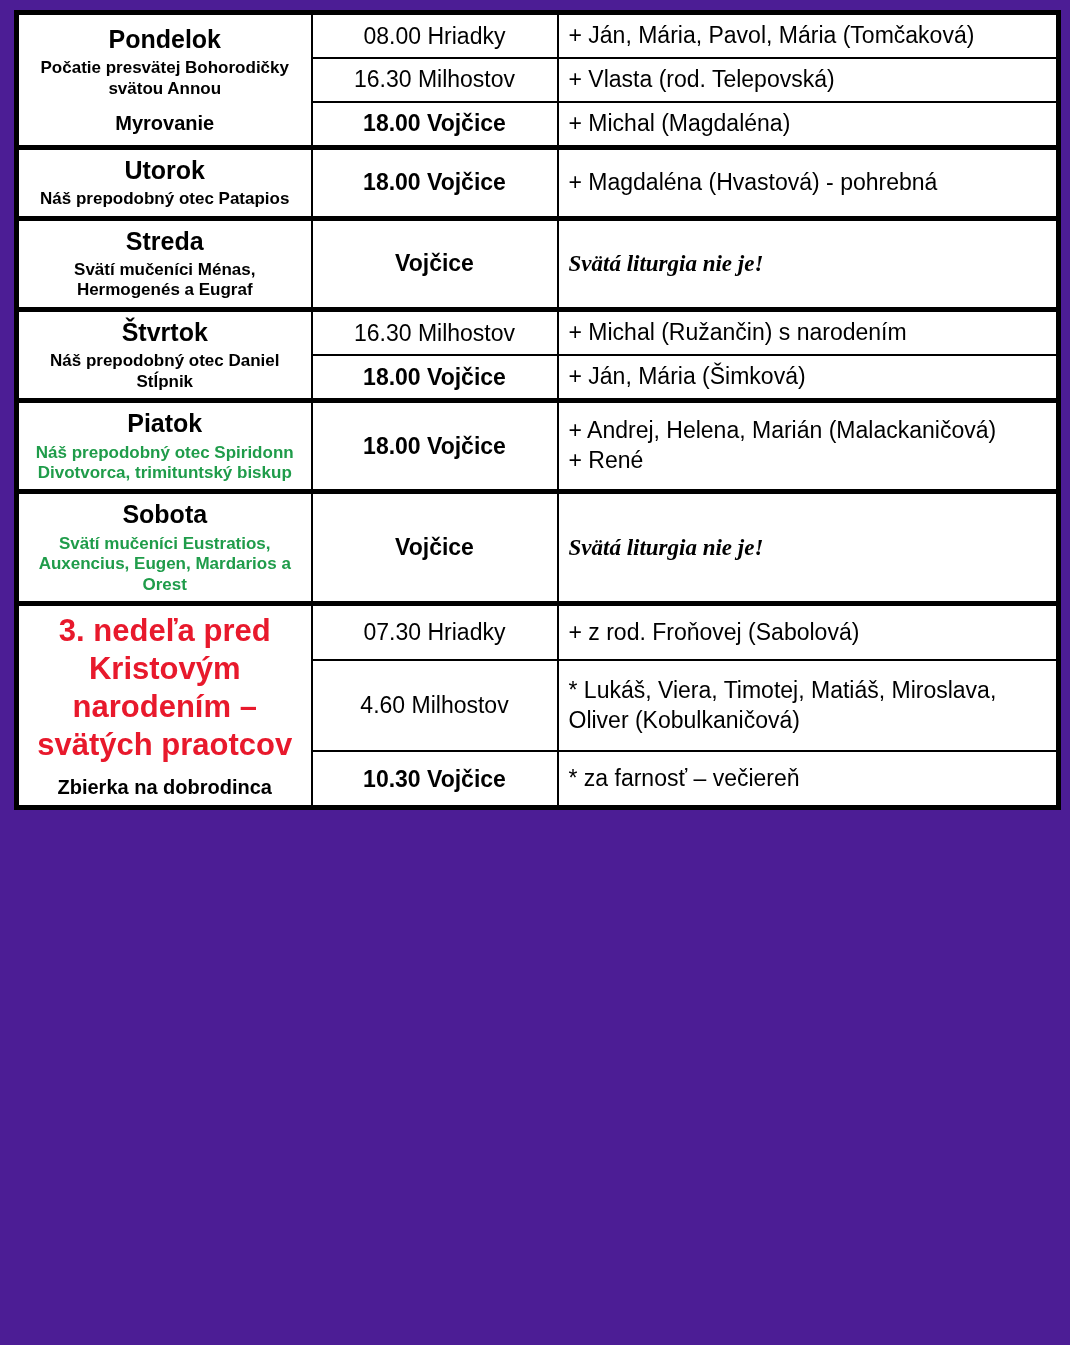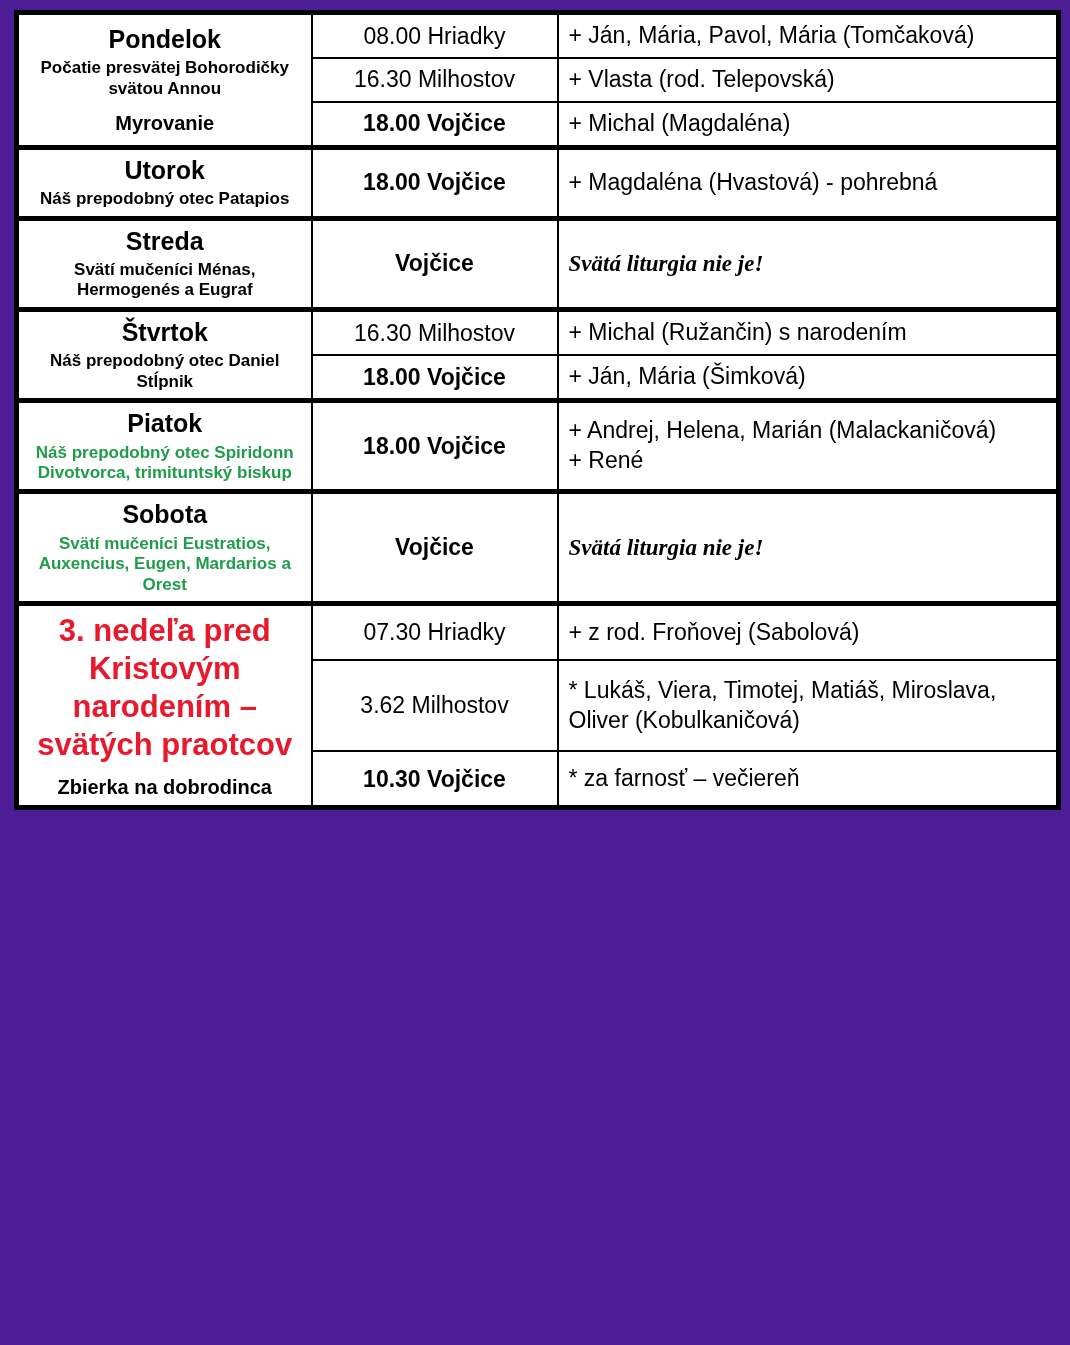"3.62 Milhostov" td.place { text: 3.62 -> 4.60 }
